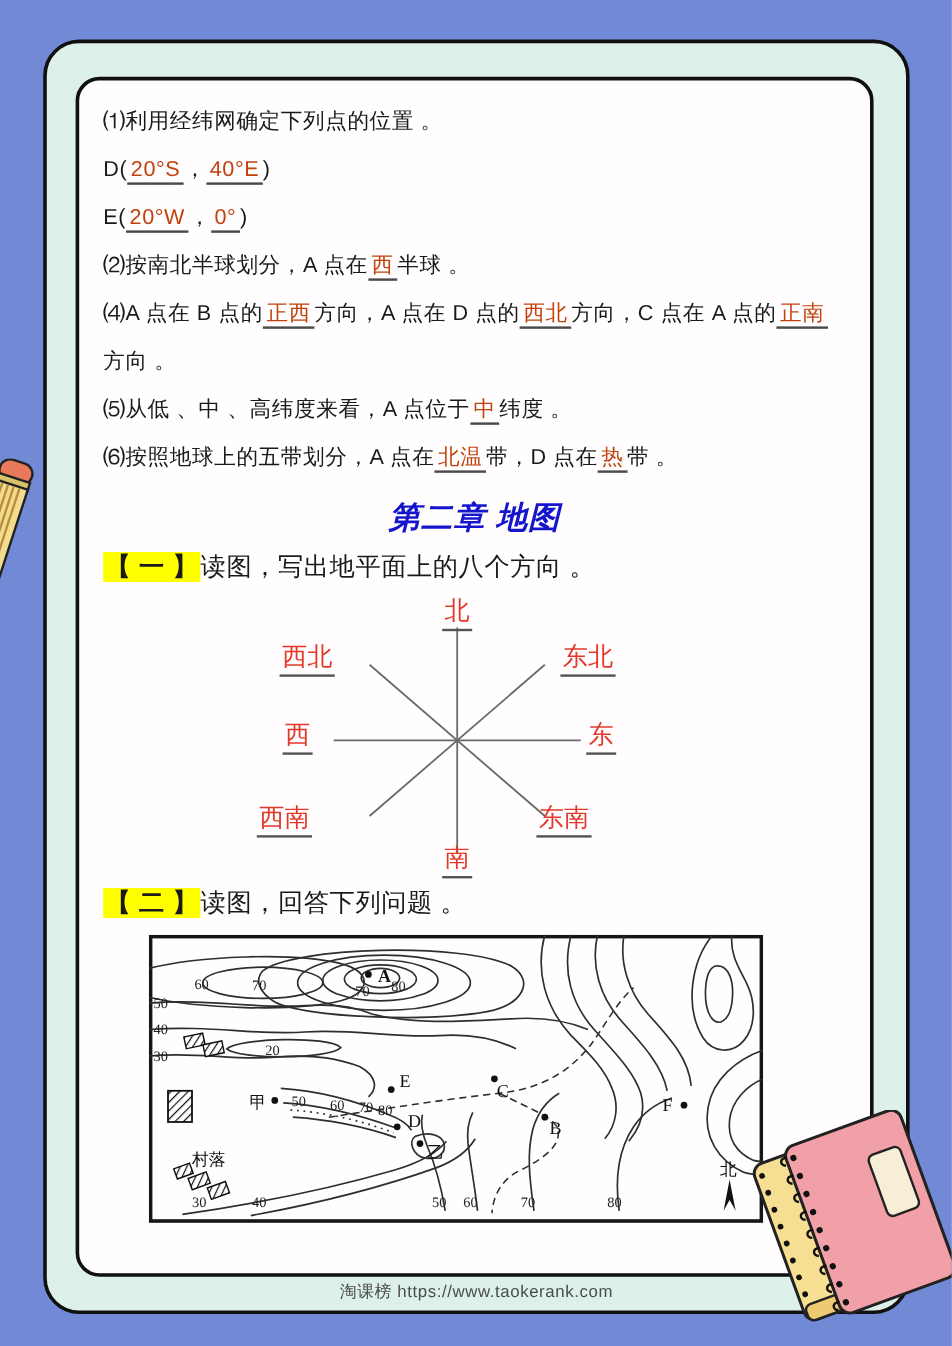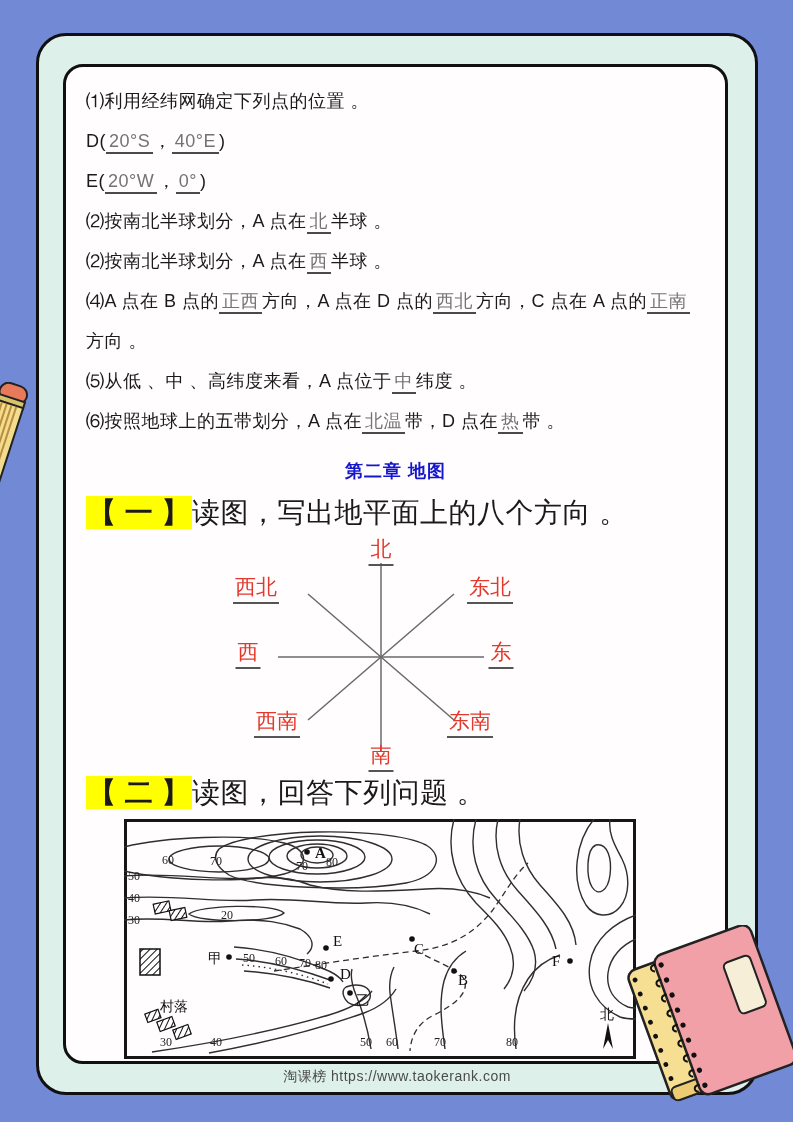"20°S" .ans { color: #737373 -> #c2410c }
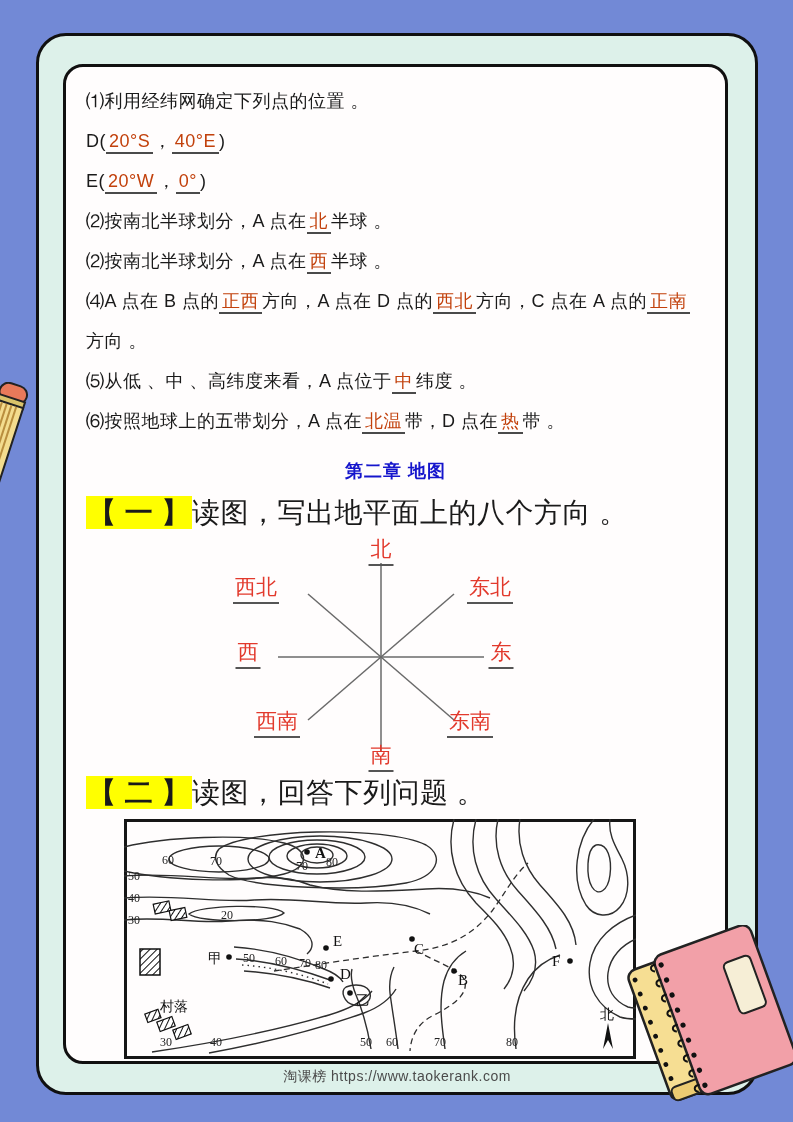"⑵按南北半球划分，A 点在 北 半球 。" p.qline { html: <p><span>⑵按南北半球划分，A 点在</span><span>北</span><span>半球 。</span></p> -> none }
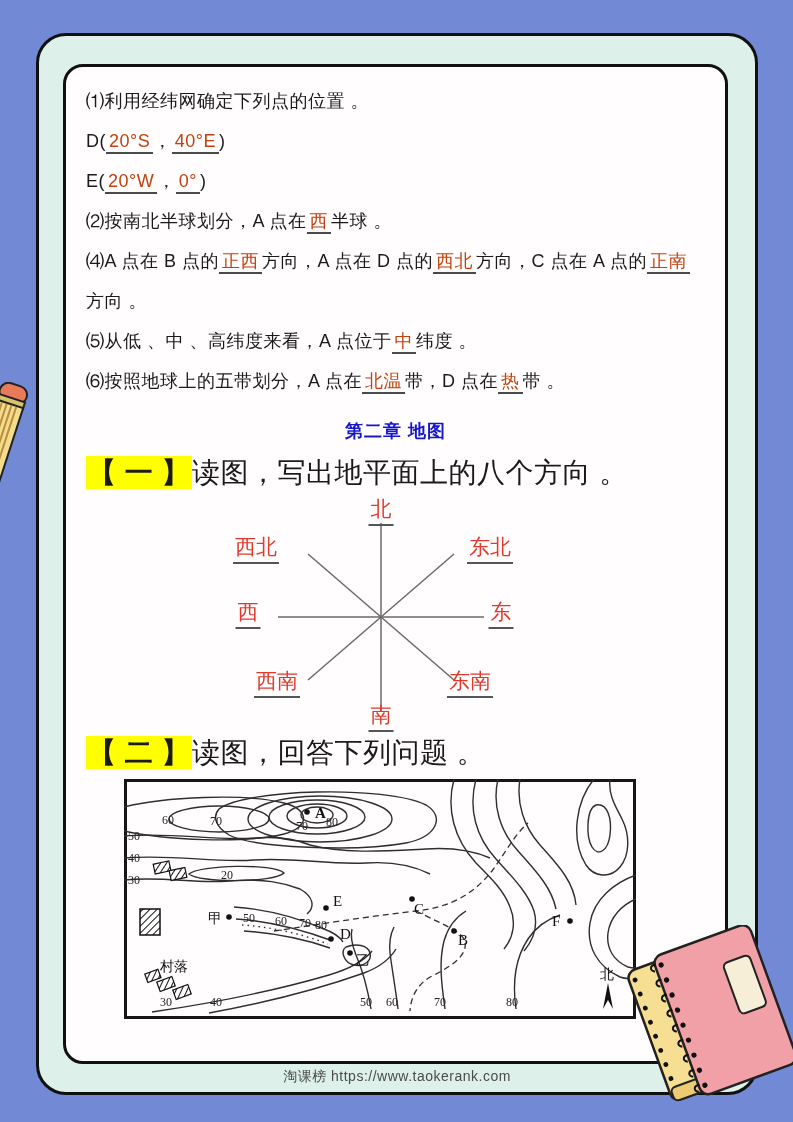"第二章 地图" .chapter-title { font-size: 18px -> 26px; font-style: none -> italic }
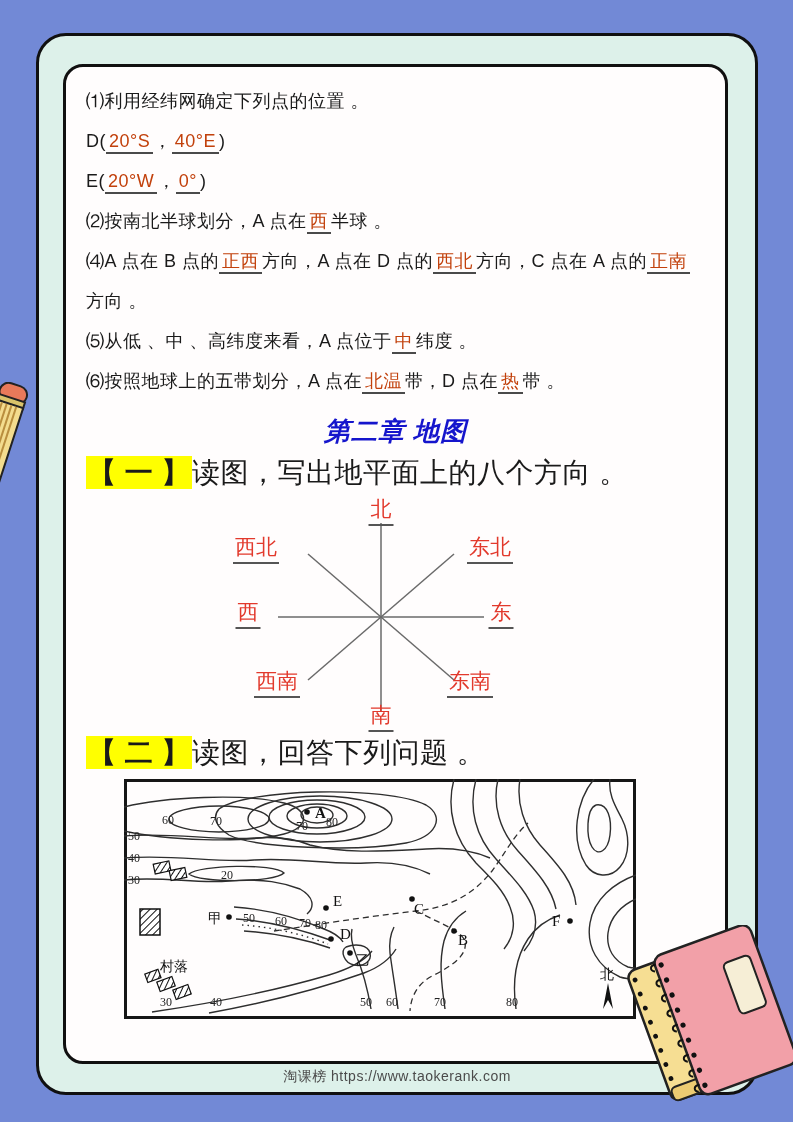"【 一 】读图，写出地平面上的八个方向 。" .section-line { font-size: 28px -> 21px }
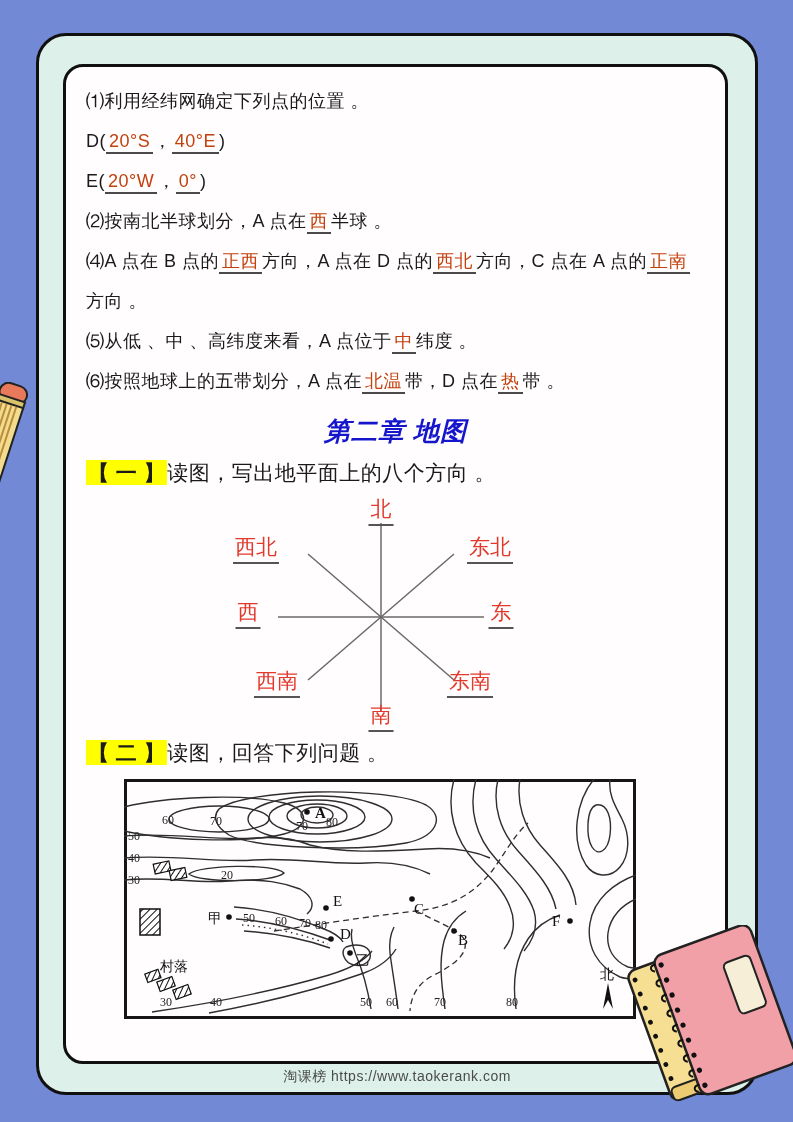"西南" span.cdir { margin-left: 40px -> none }
